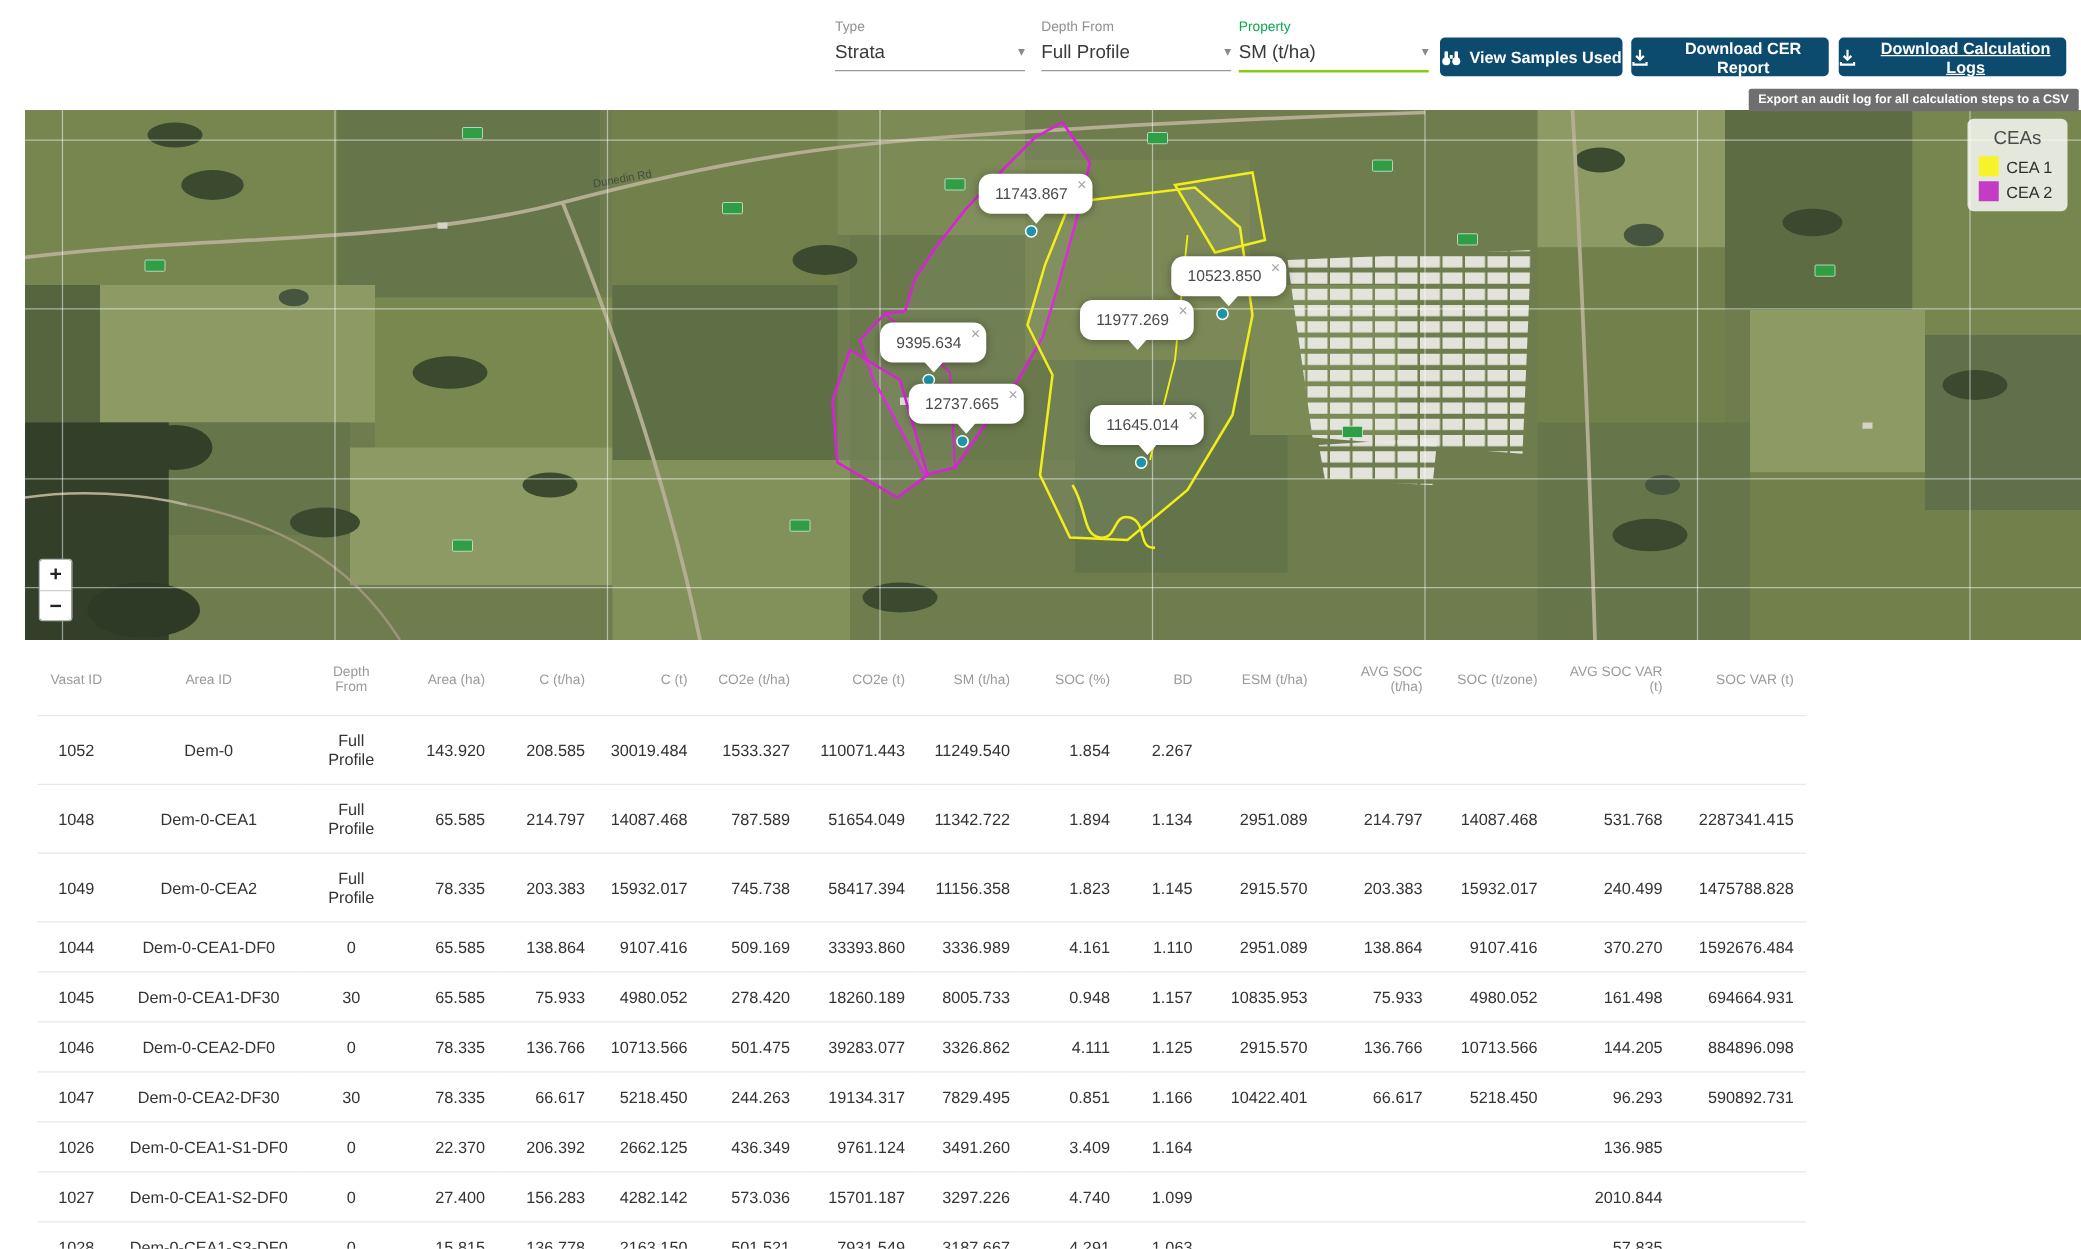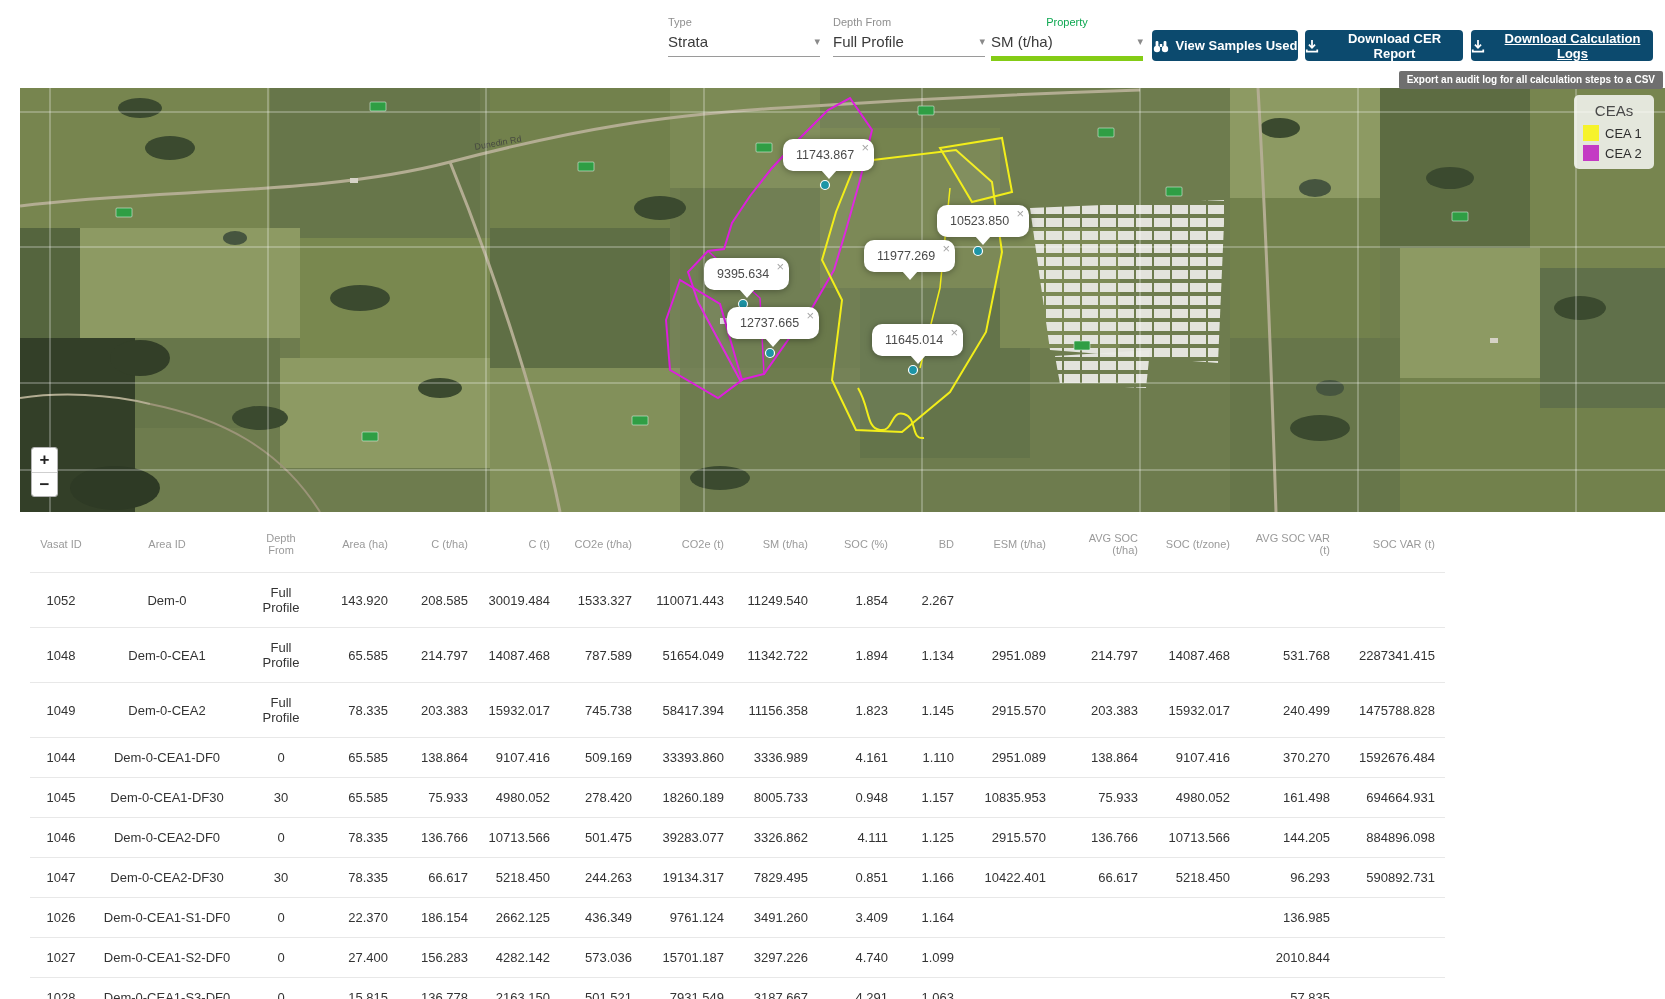"Property" .filter.f-prop { border-bottom: 5px solid #84cc16 -> 2px solid #84cc16; text-align: center -> none }
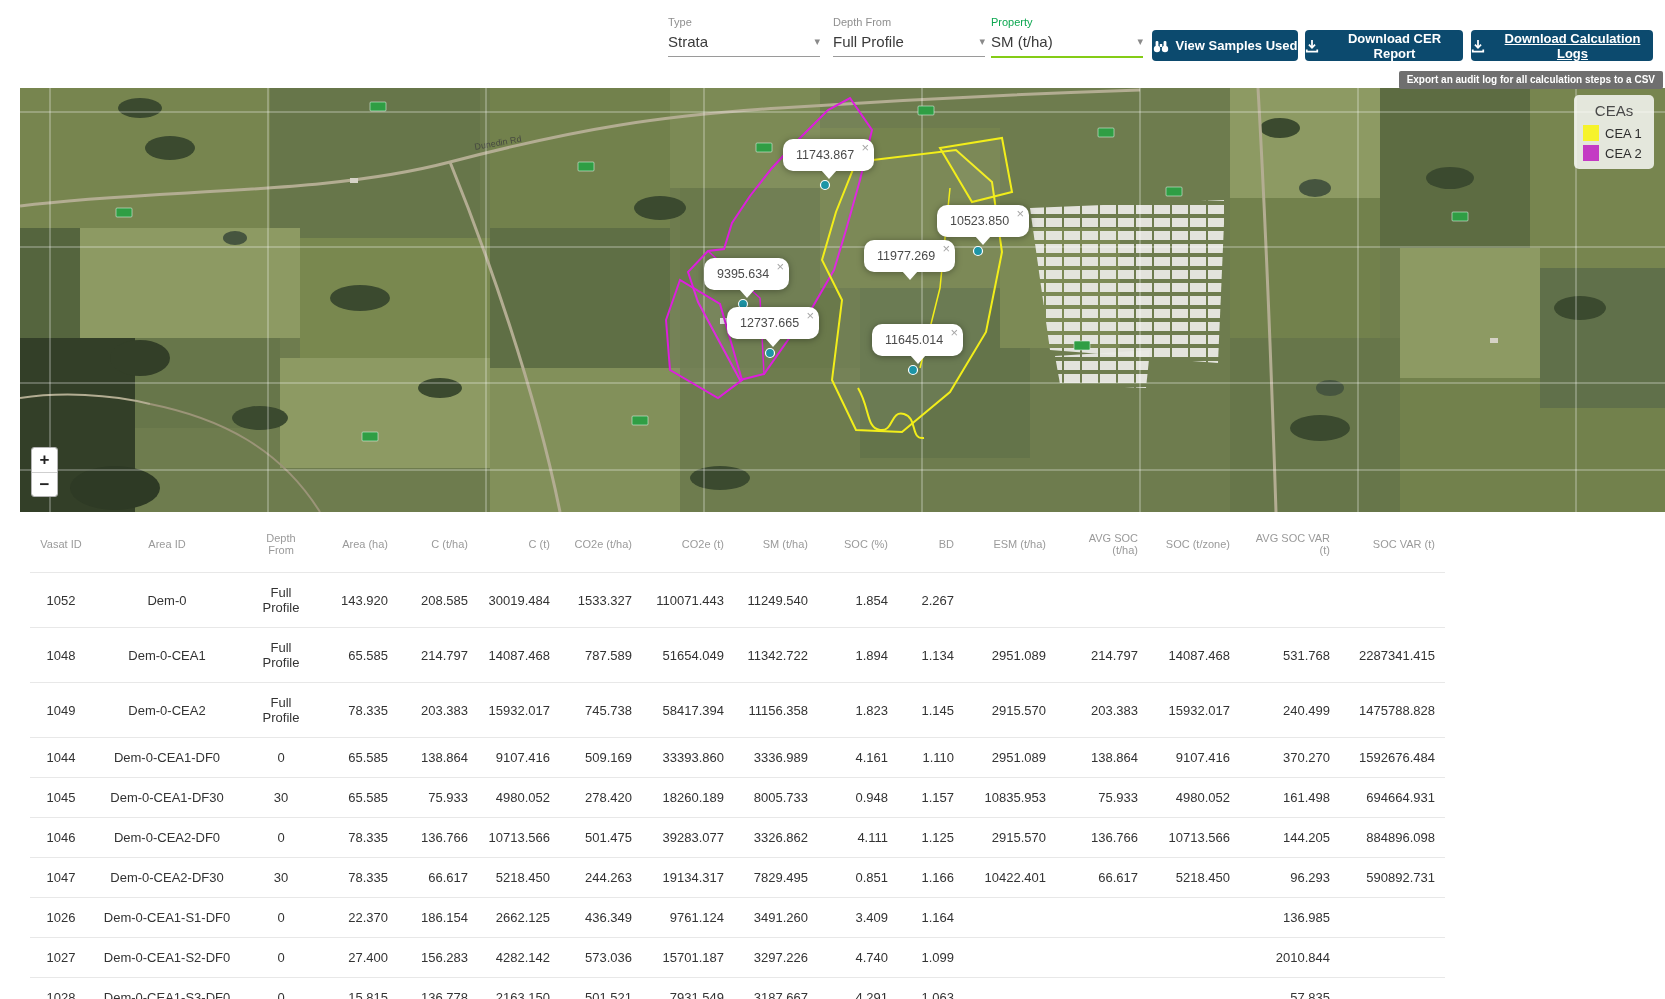"186.154" td.c-num { text: 186.154 -> 206.392 }
